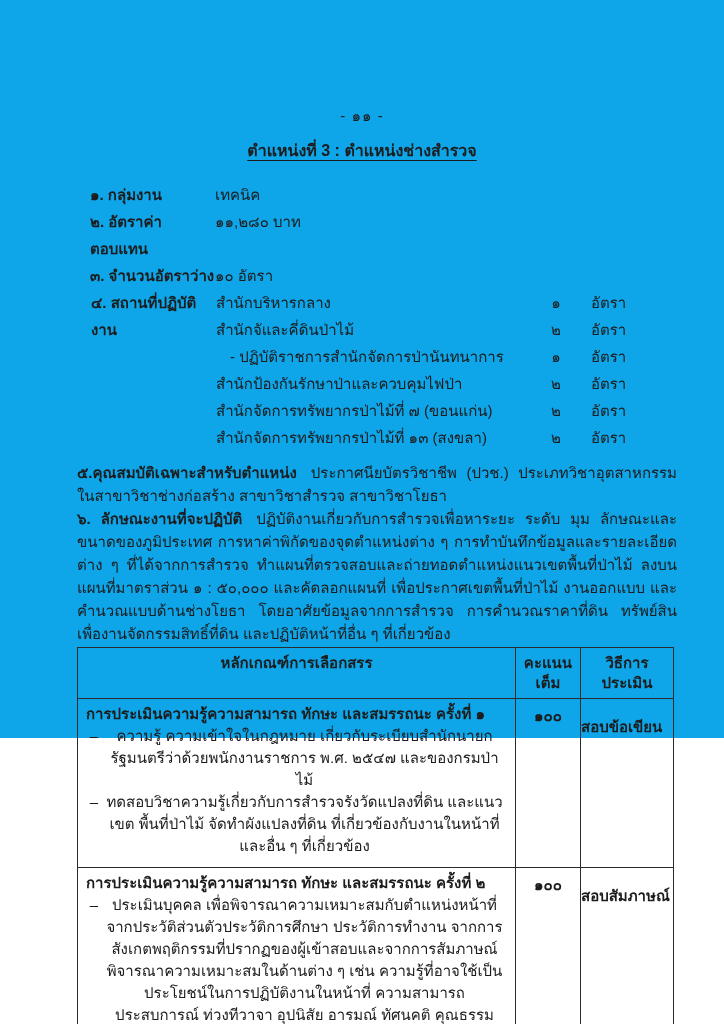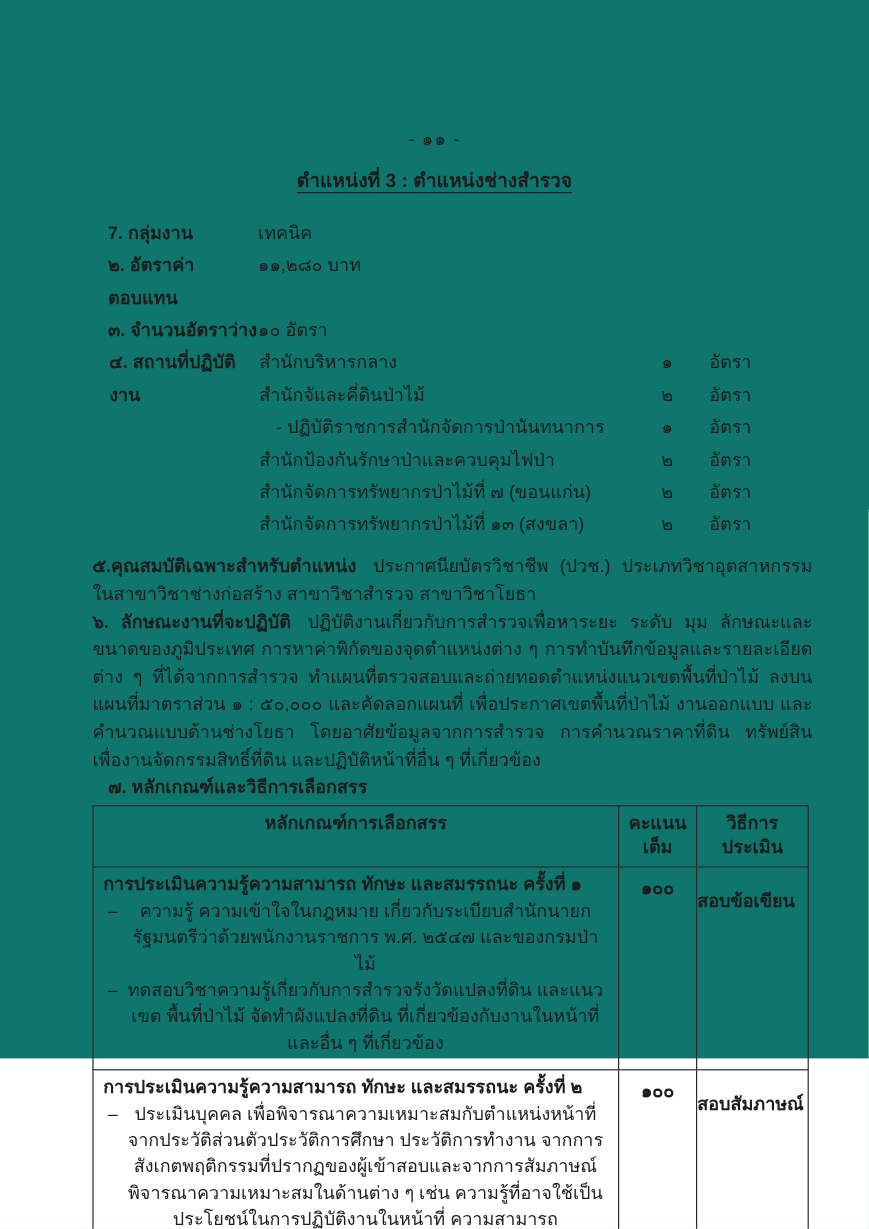"- ๑๑ -" .page { background: #0f766e -> #0ea5e9; height: 882px -> 738px }
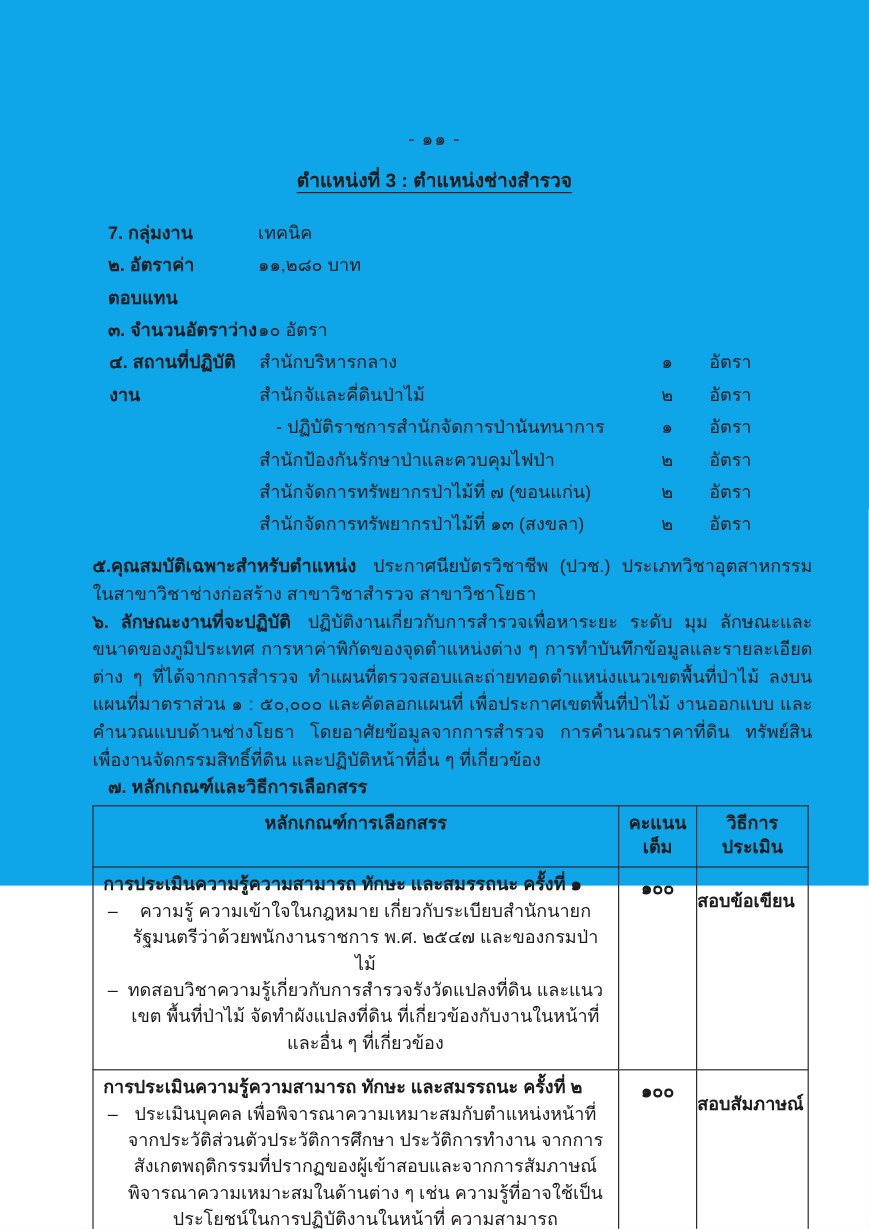"7. กลุ่มงาน" span.f-label { text: 7 -> ๑ }
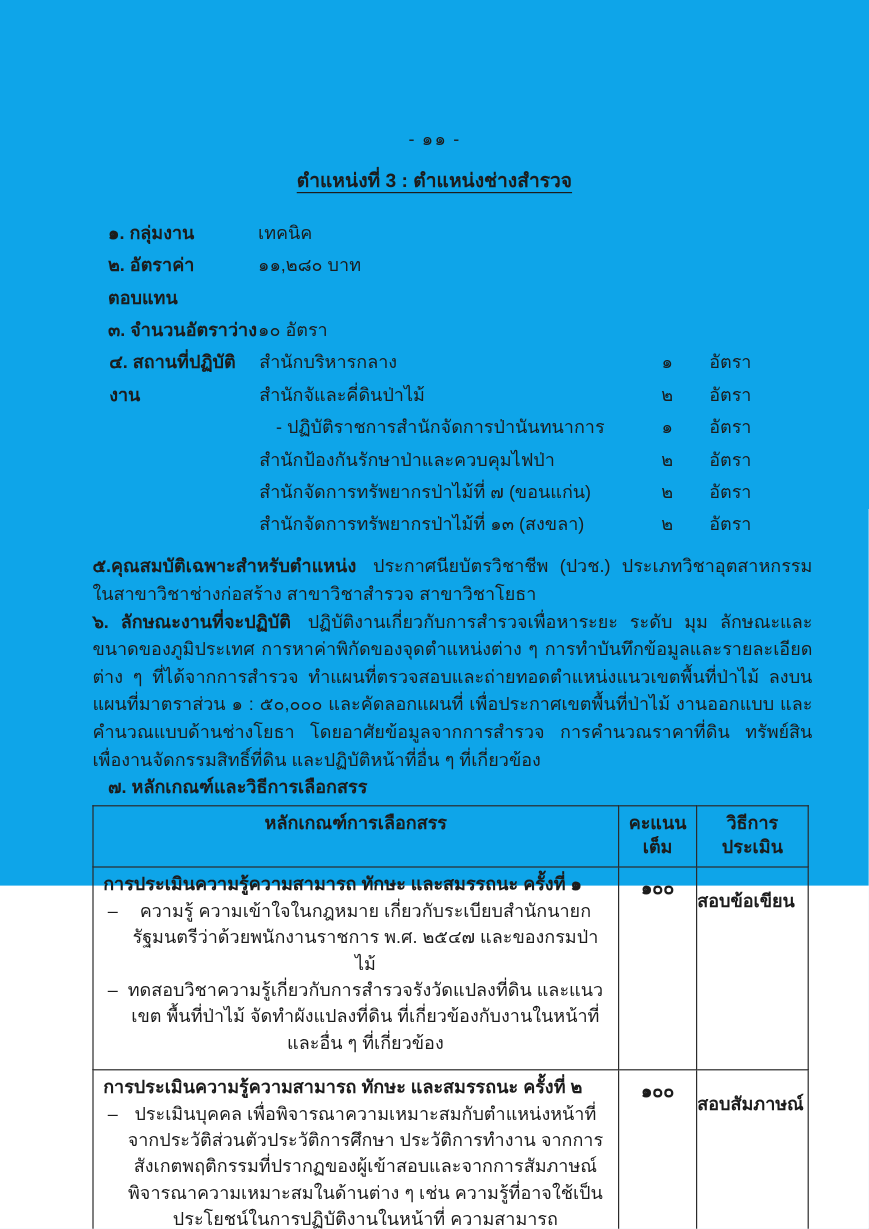"๗. หลักเกณฑ์และวิธีการเลือกสรร" div.sec-heading { html: <div>๗. หลักเกณฑ์และวิธีการเลือกสรร</div> -> none }
